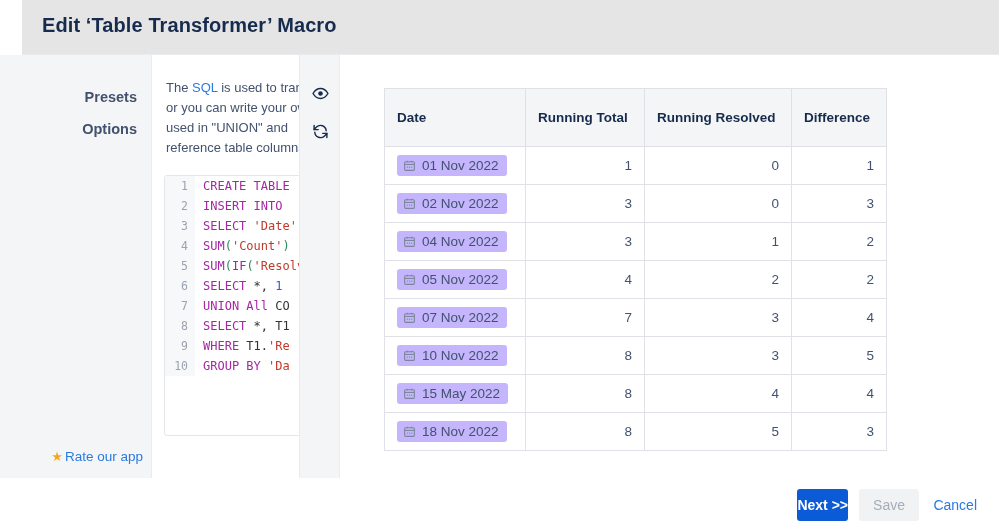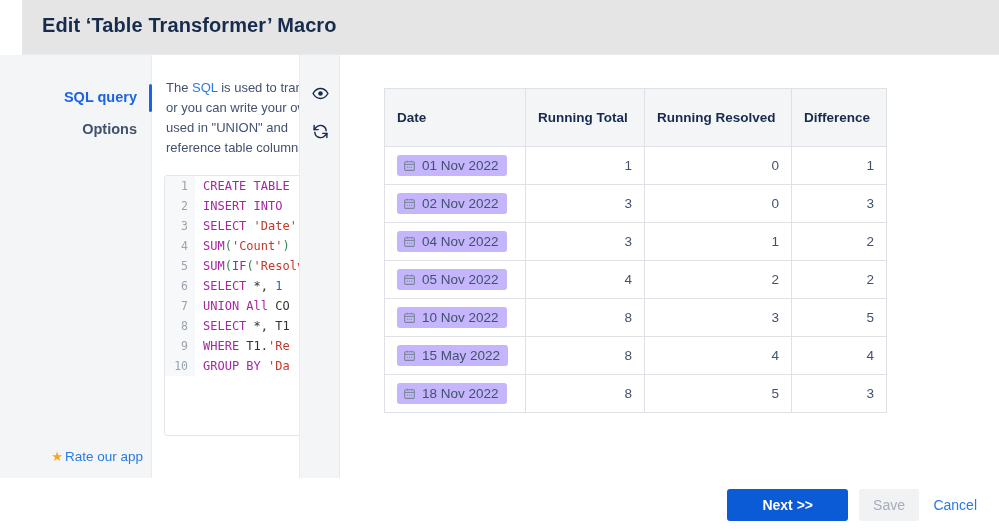"Presets" button.nav-item { html: none -> <button>Presets</button> }
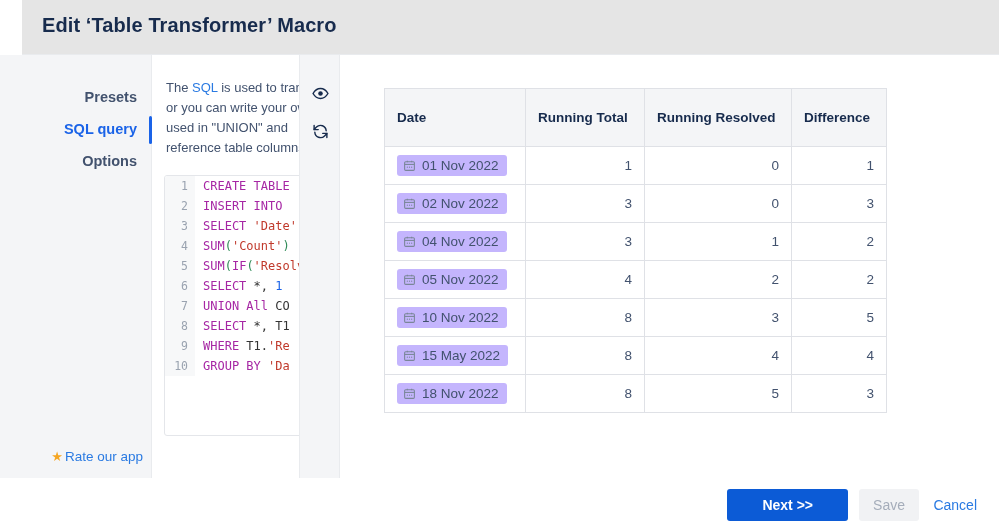"SQL query" button.nav-item { html: <button>SQL query</button> -> none }
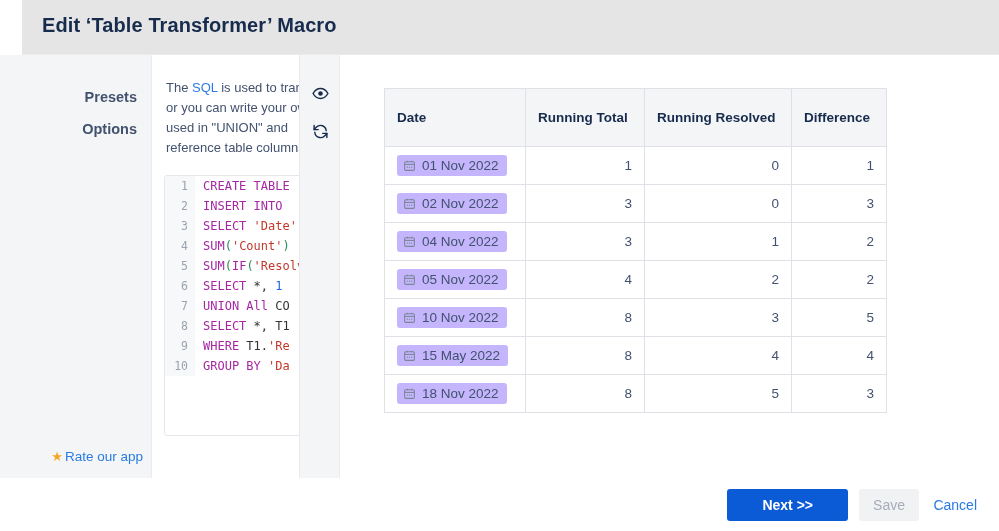"07 Nov 2022" tr { html: none -> <tr> <td><span> <span><svg> <rect></rect> <path></path> <path></path> <circle></circle> <circle></circle> <circle></circle> </svg></span> <span>07 Nov 2022</span> </span></td> <td>7</td> <td>3</td> <td>4</td> </tr> }
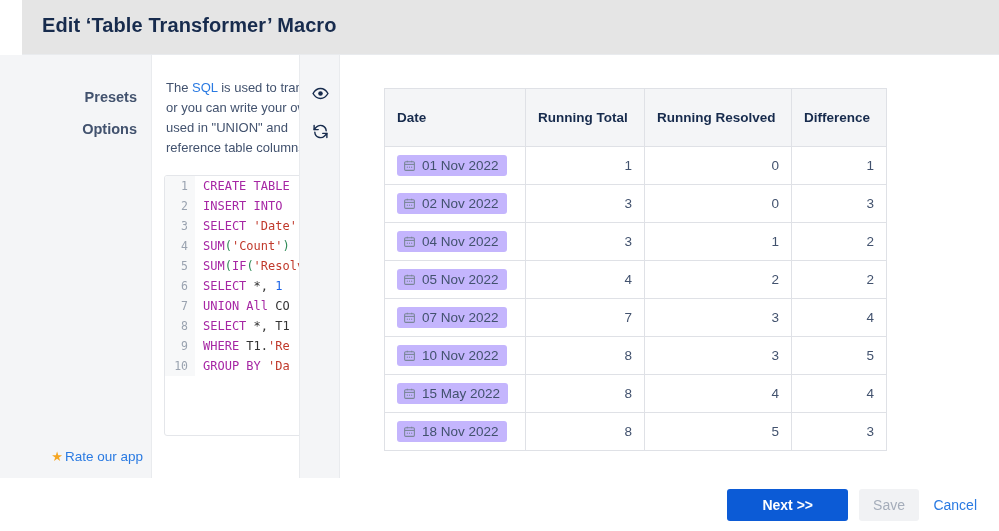"Next >>" .btn-next { padding: 8px 35px -> 8px 0 }
